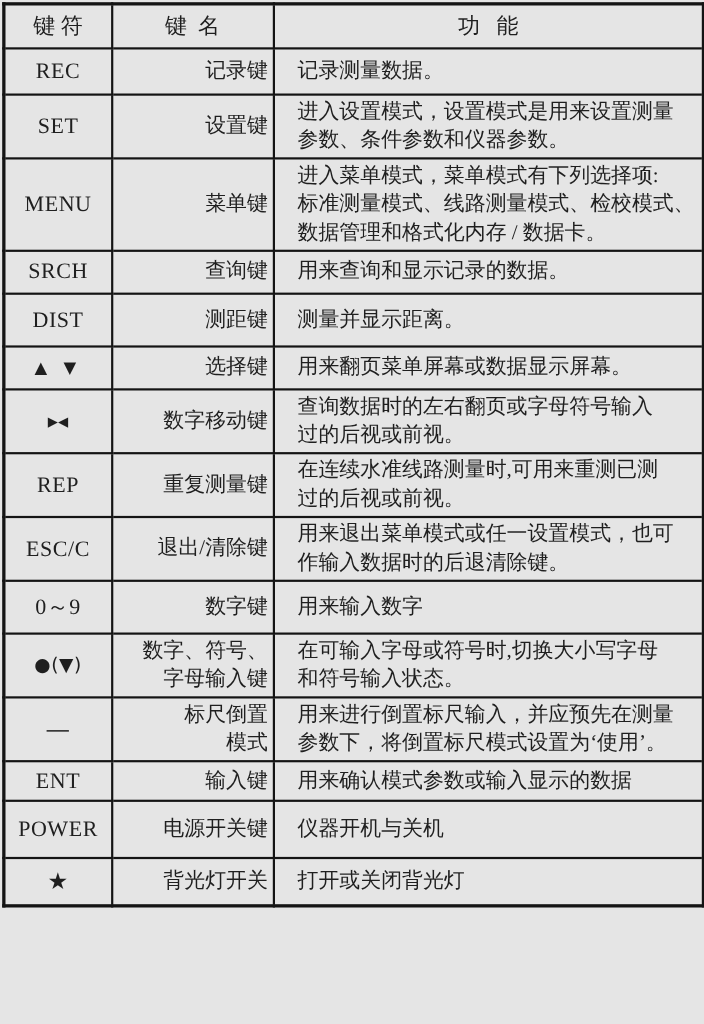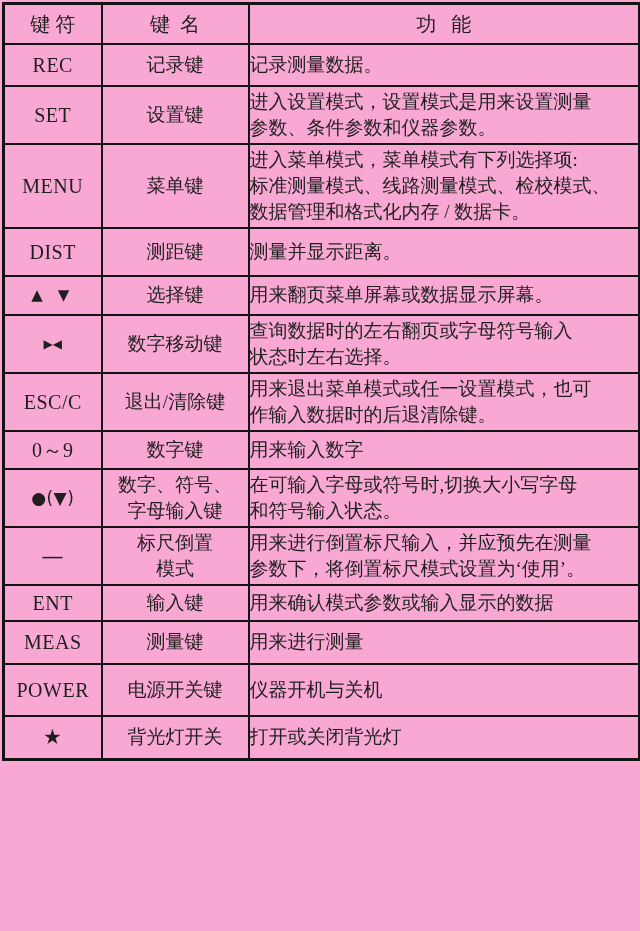"键 符" #page { background: #f9a8d4 -> #e5e5e5 }
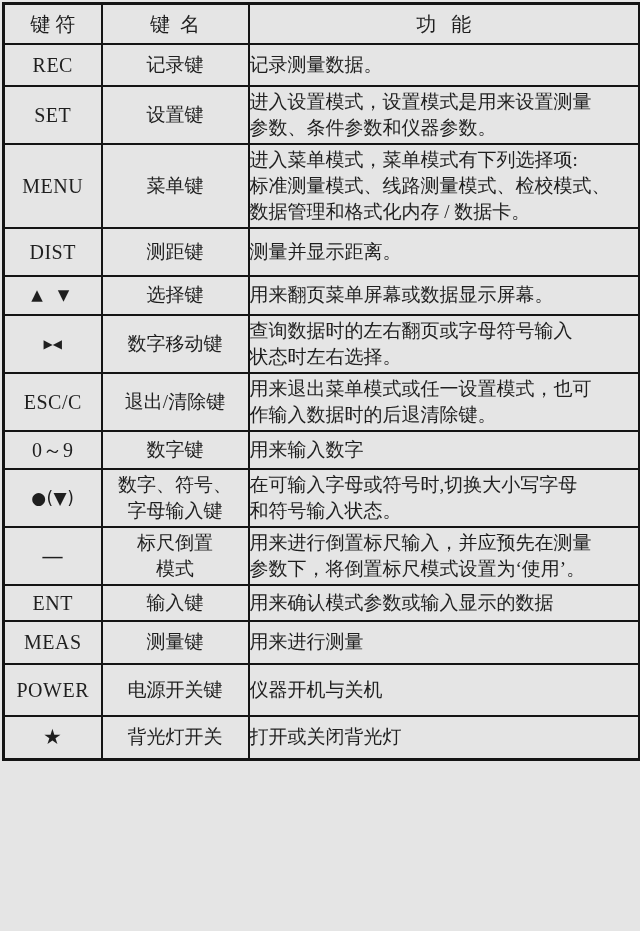"记录键" .c-name { text-align: center -> right }
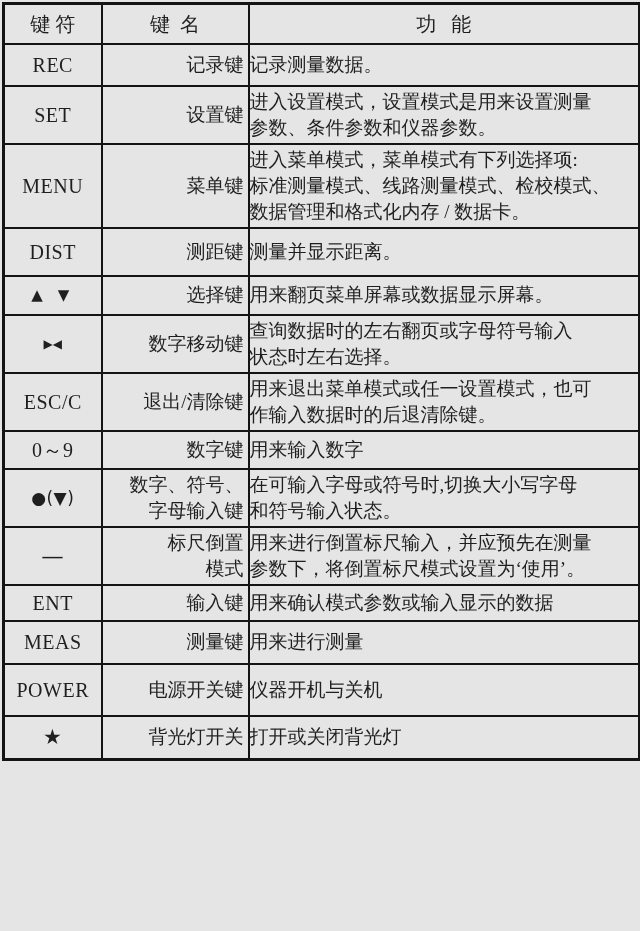"记录测量数据。" .c-fn { padding-left: 0 -> 21px }
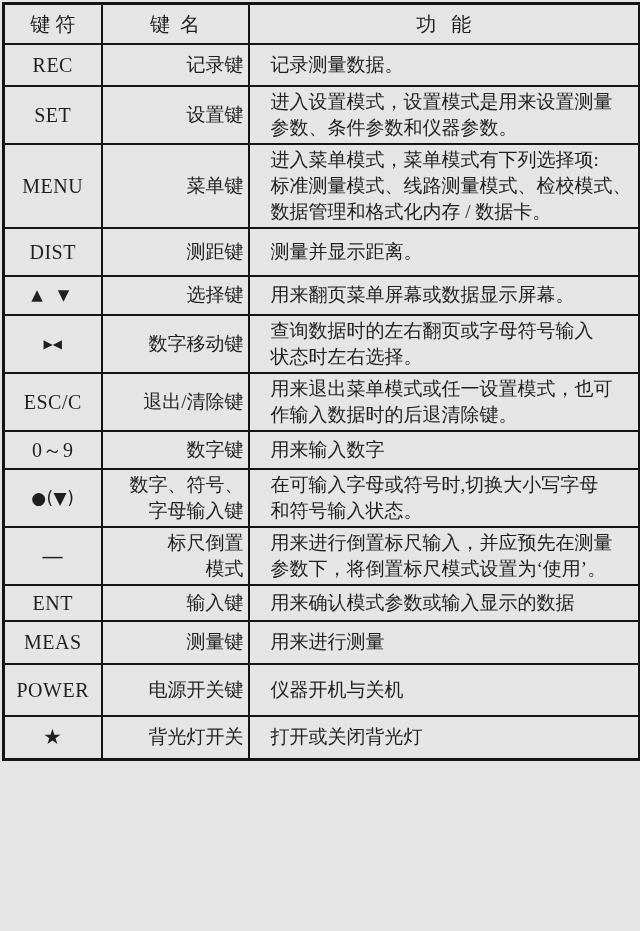"SRCH" tr { html: none -> <tr> <td>SRCH</td> <td>查询键</td> <td>用来查询和显示记录的数据。</td> </tr> }
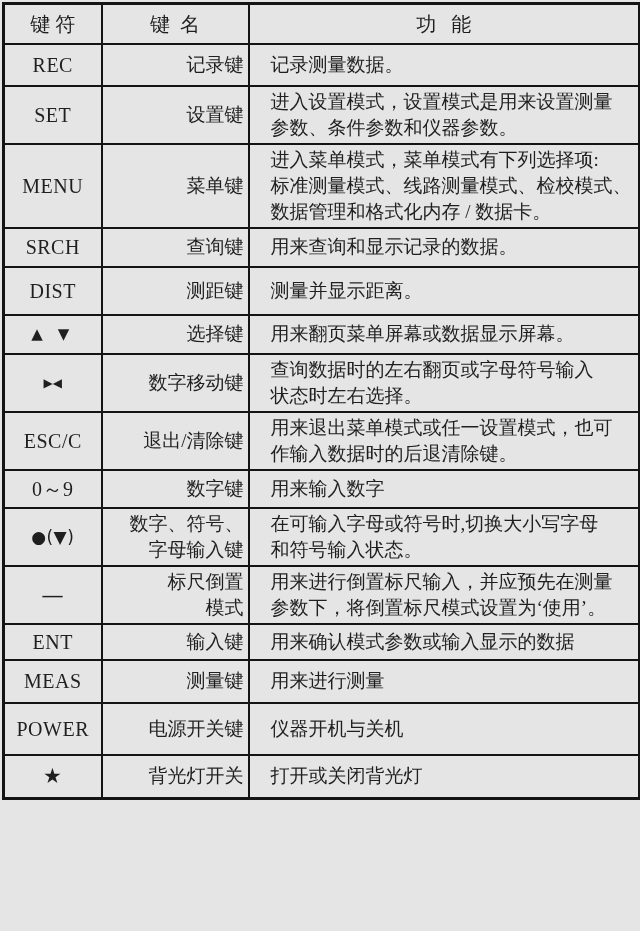"查询数据时的左右翻页或字母符号输入" td.c-fn { text: 状态时左右选择 -> 过的后视或前视 }
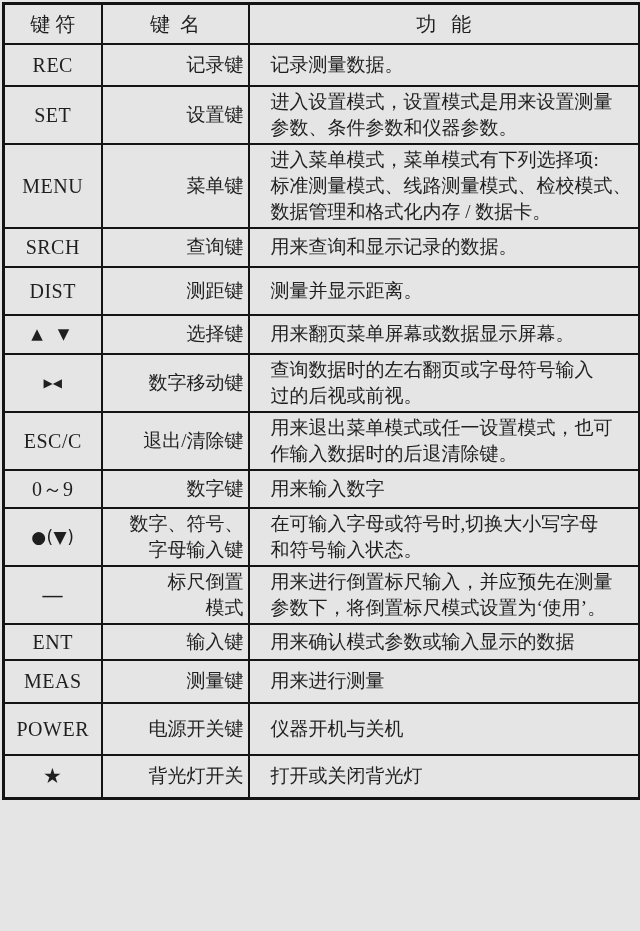"REP" tr { html: none -> <tr> <td>REP</td> <td>重复测量键</td> <td>在连续水准线路测量时,可用来重测已测 过的后视或前视。</td> </tr> }
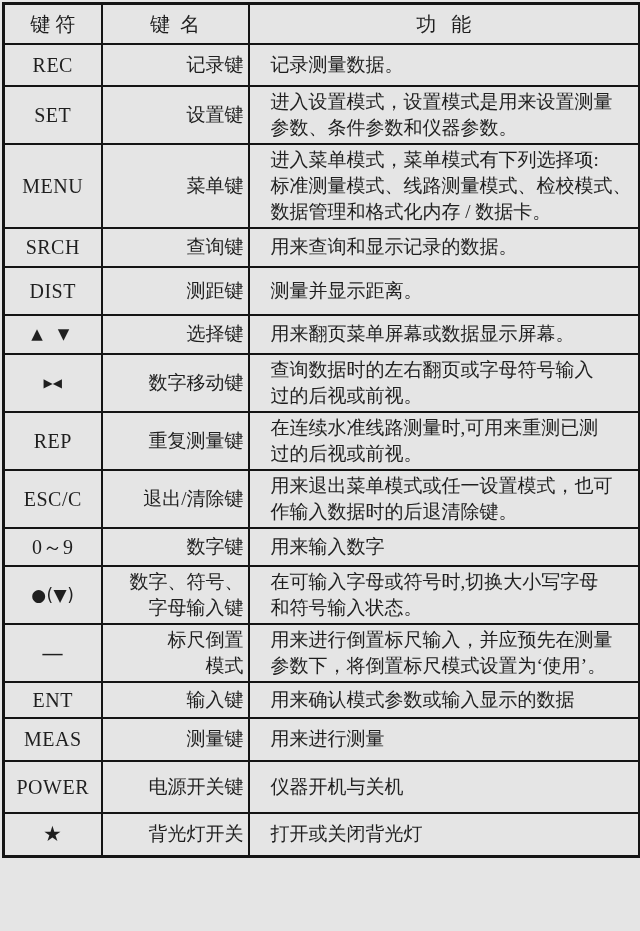"0～9" tr { height: 38px -> 48px }
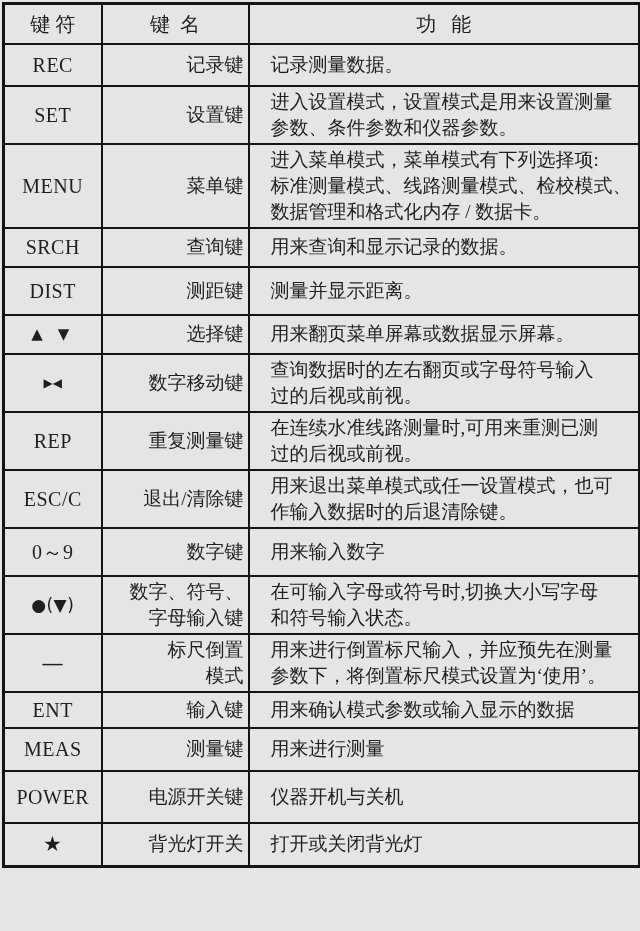"MEAS" tr { html: <tr> <td>MEAS</td> <td>测量键</td> <td>用来进行测量</td> </tr> -> none }
